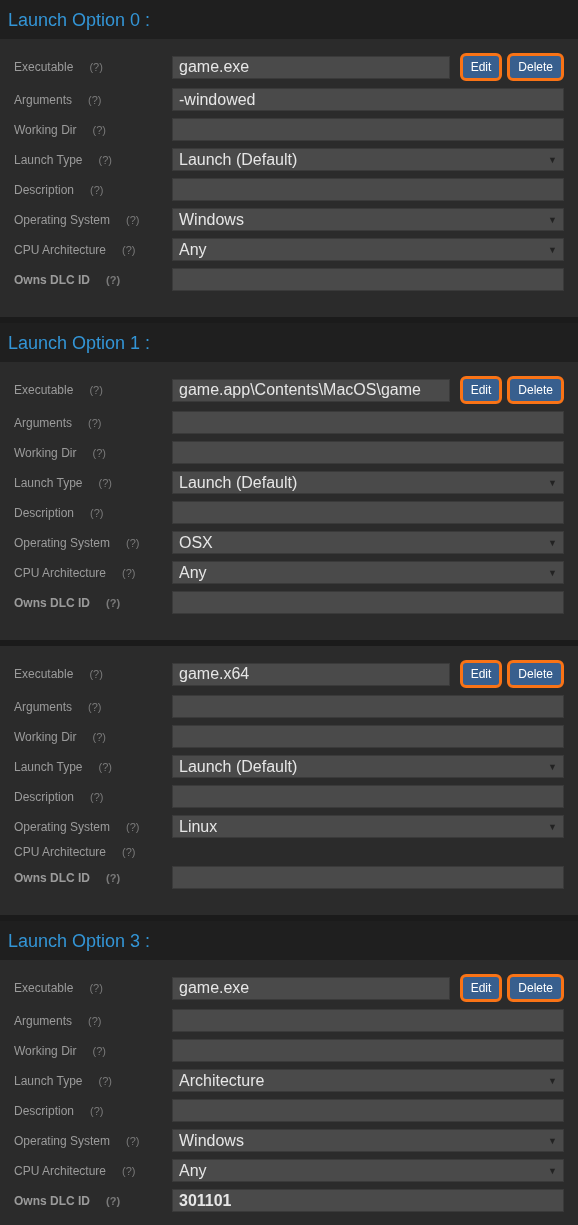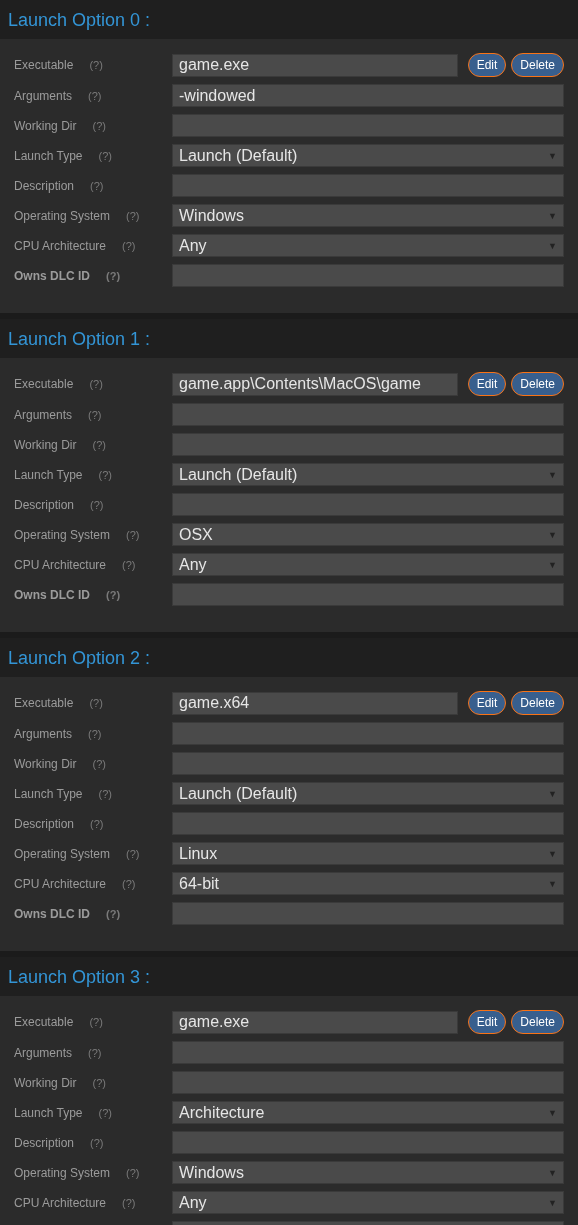"Edit" .btn { border: 1px solid #f97316 -> 3px solid #f97316; border-radius: 12px -> 6px }
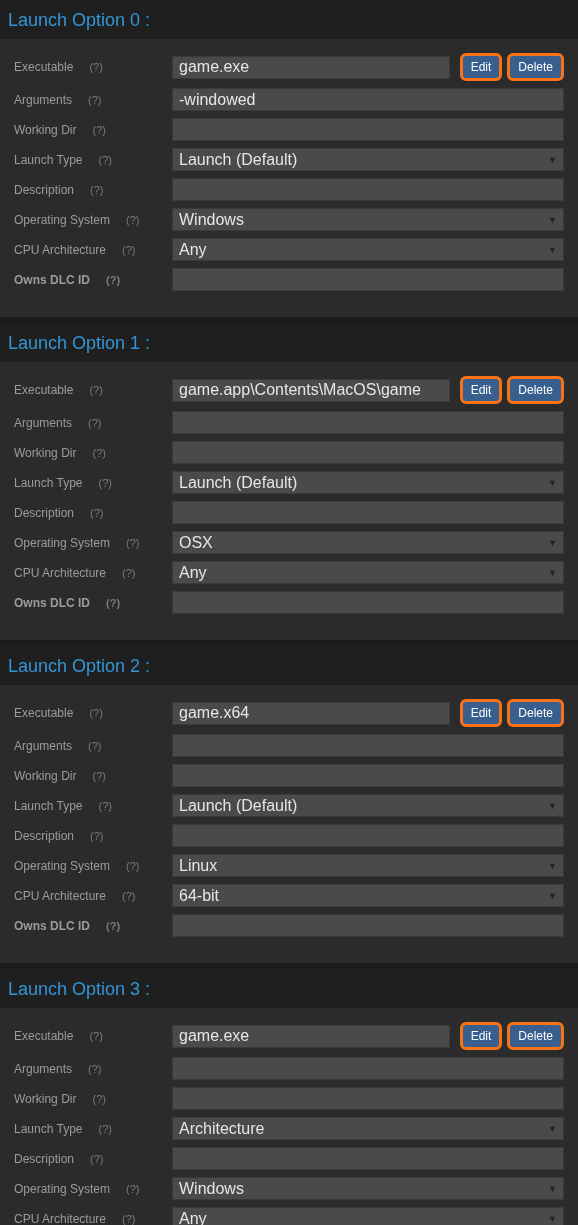"Launch Option 2 :" div.section-header { html: <div>Launch Option 2 :</div> -> none }
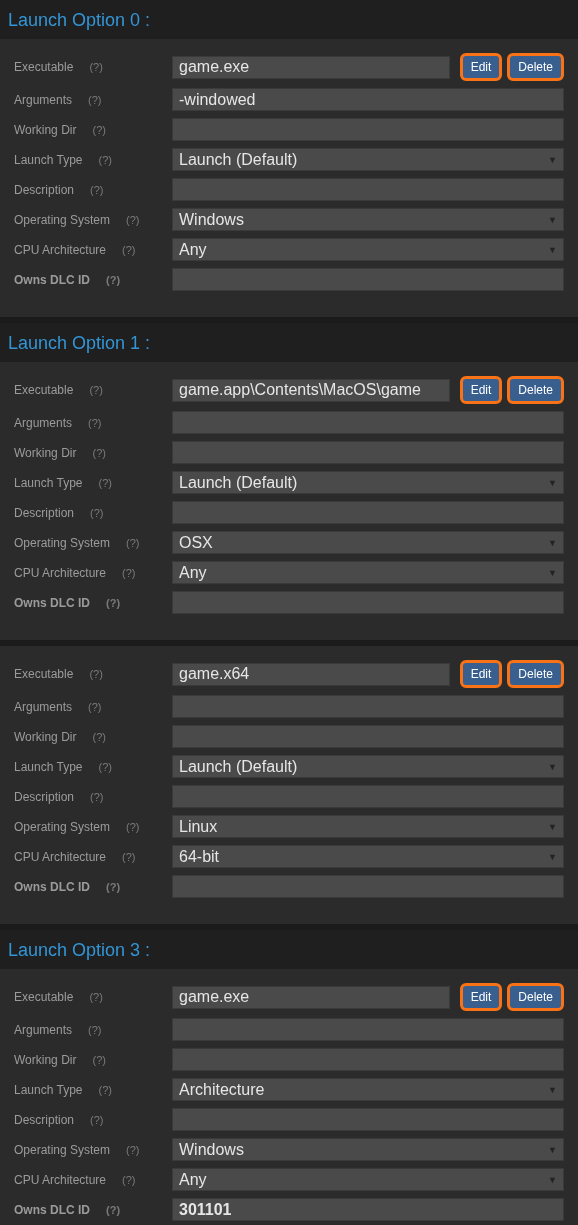"64-bit" div.field { html: <div>64-bit</div> -> none }
